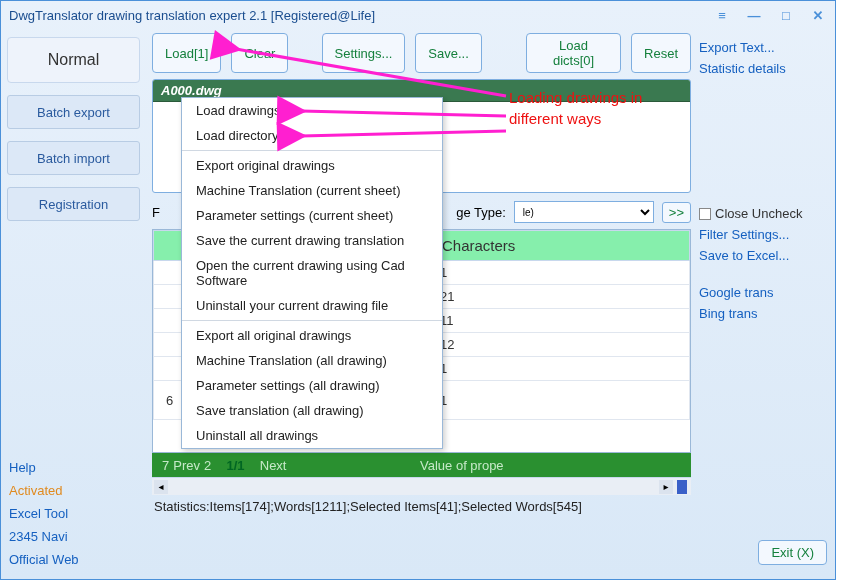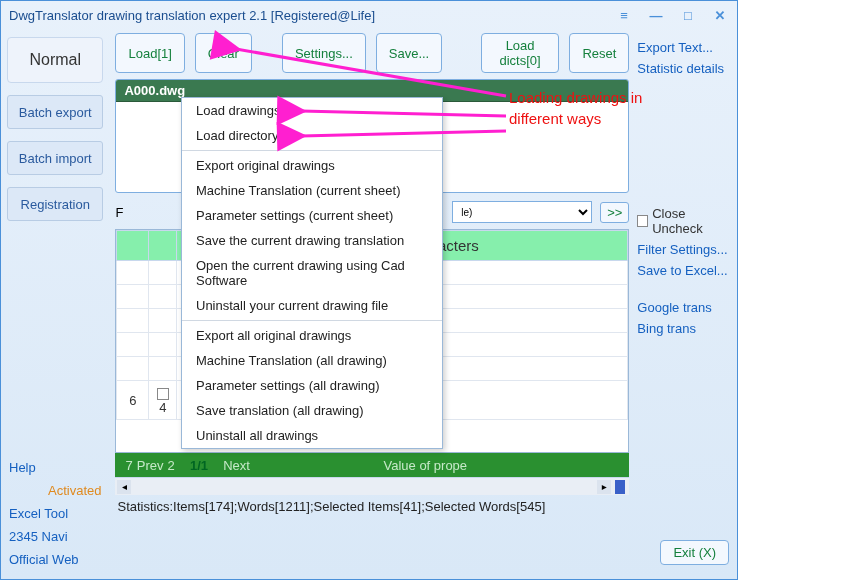"DwgTranslator drawing translation expert" .window { width: 738px -> 836px }
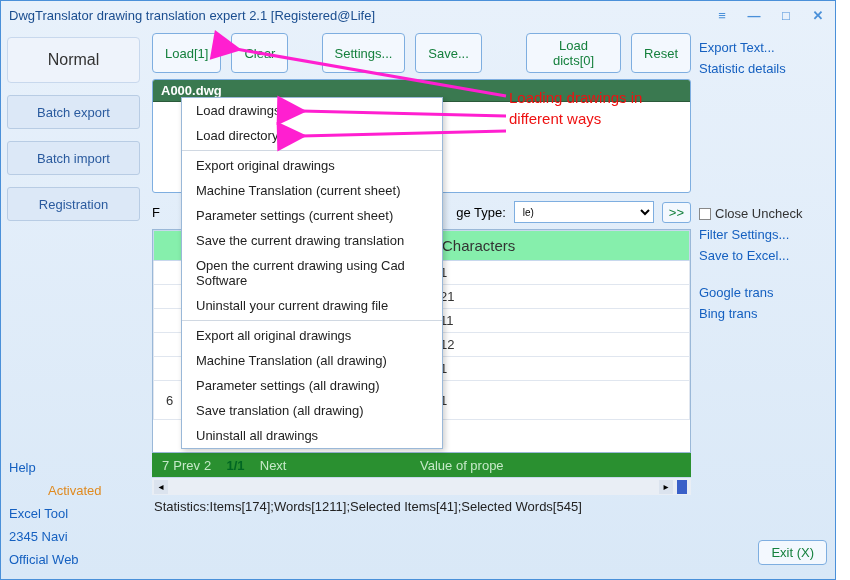"A000.dwg" .file-sel { font-style: none -> italic }
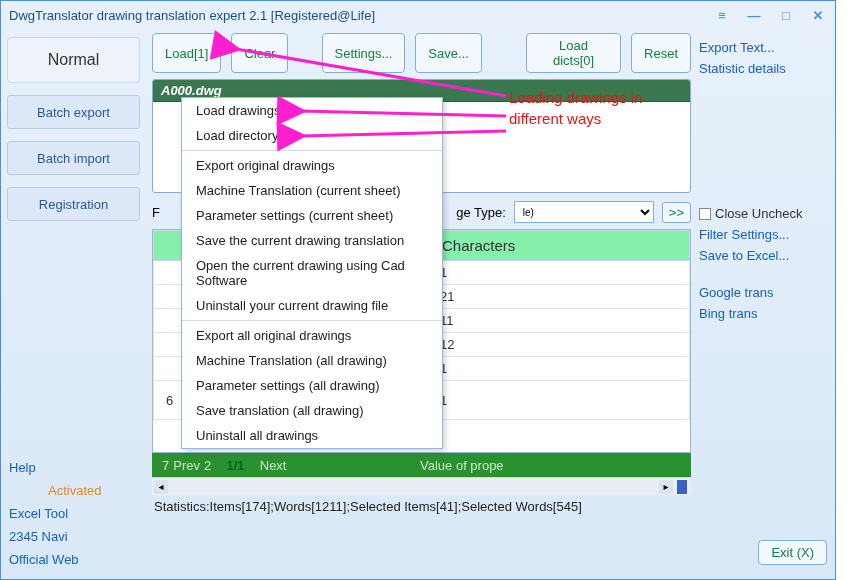"Activated" .side-link.act { margin-left: 39px -> none }
